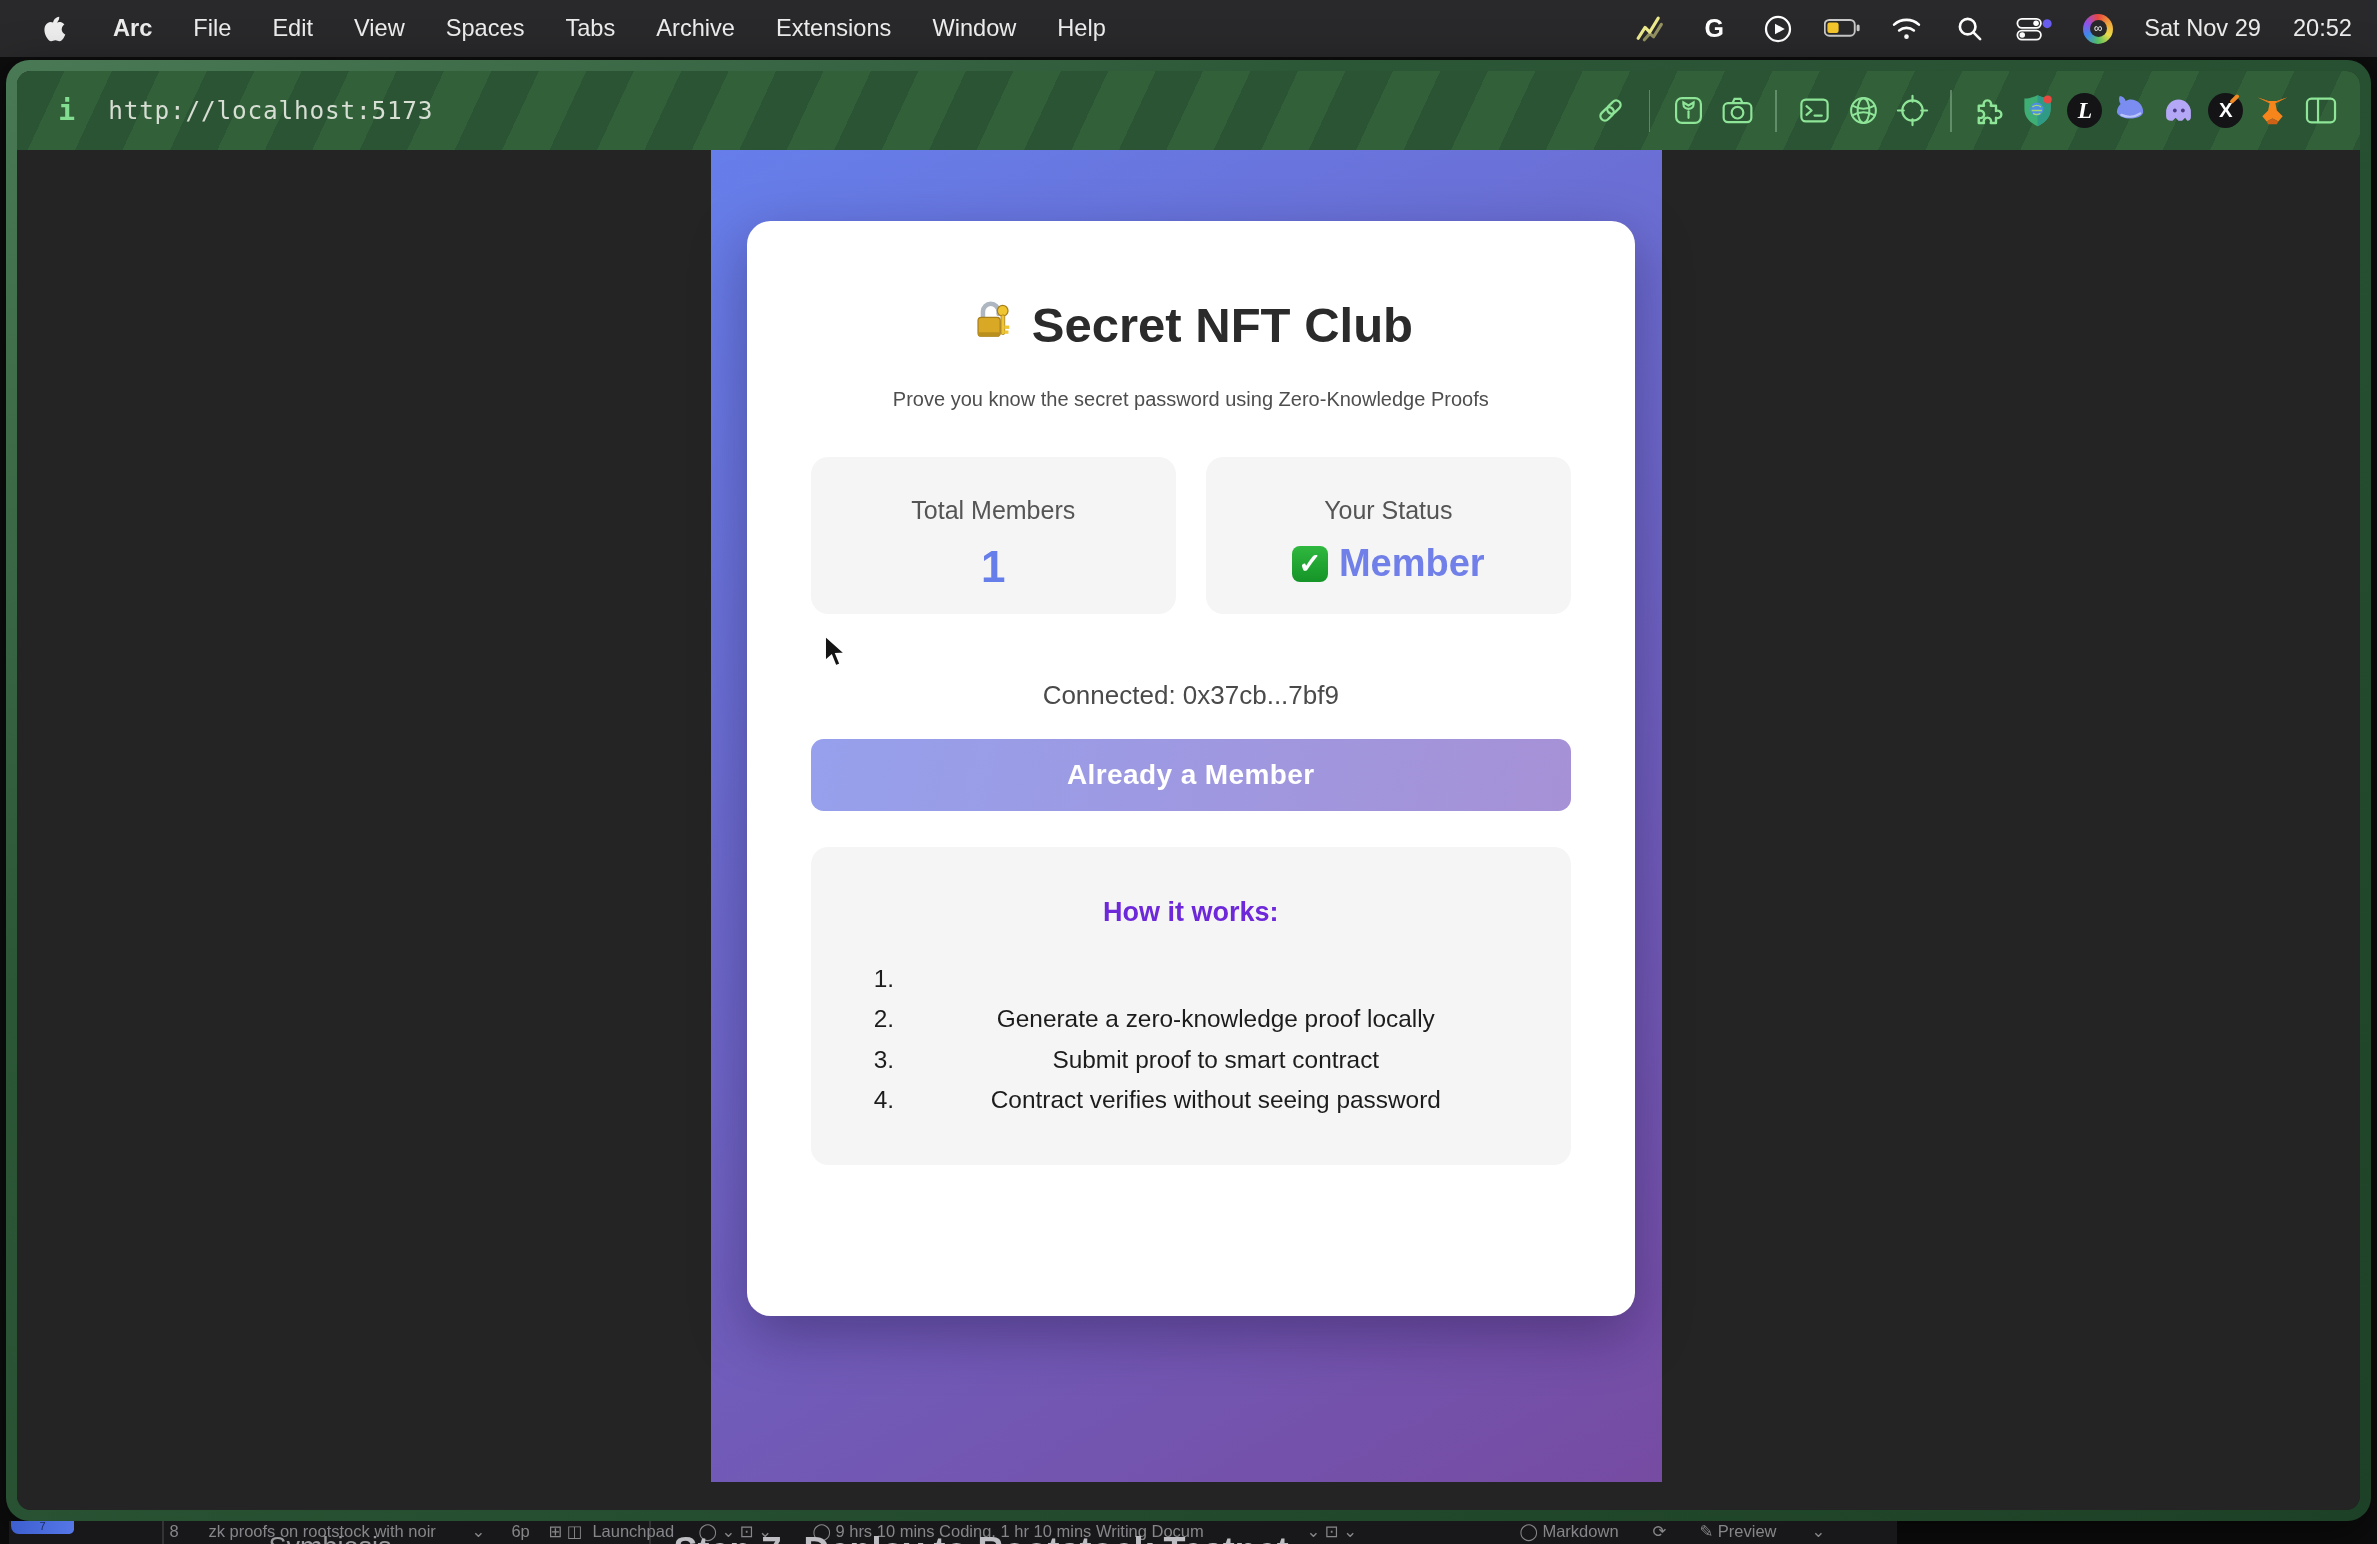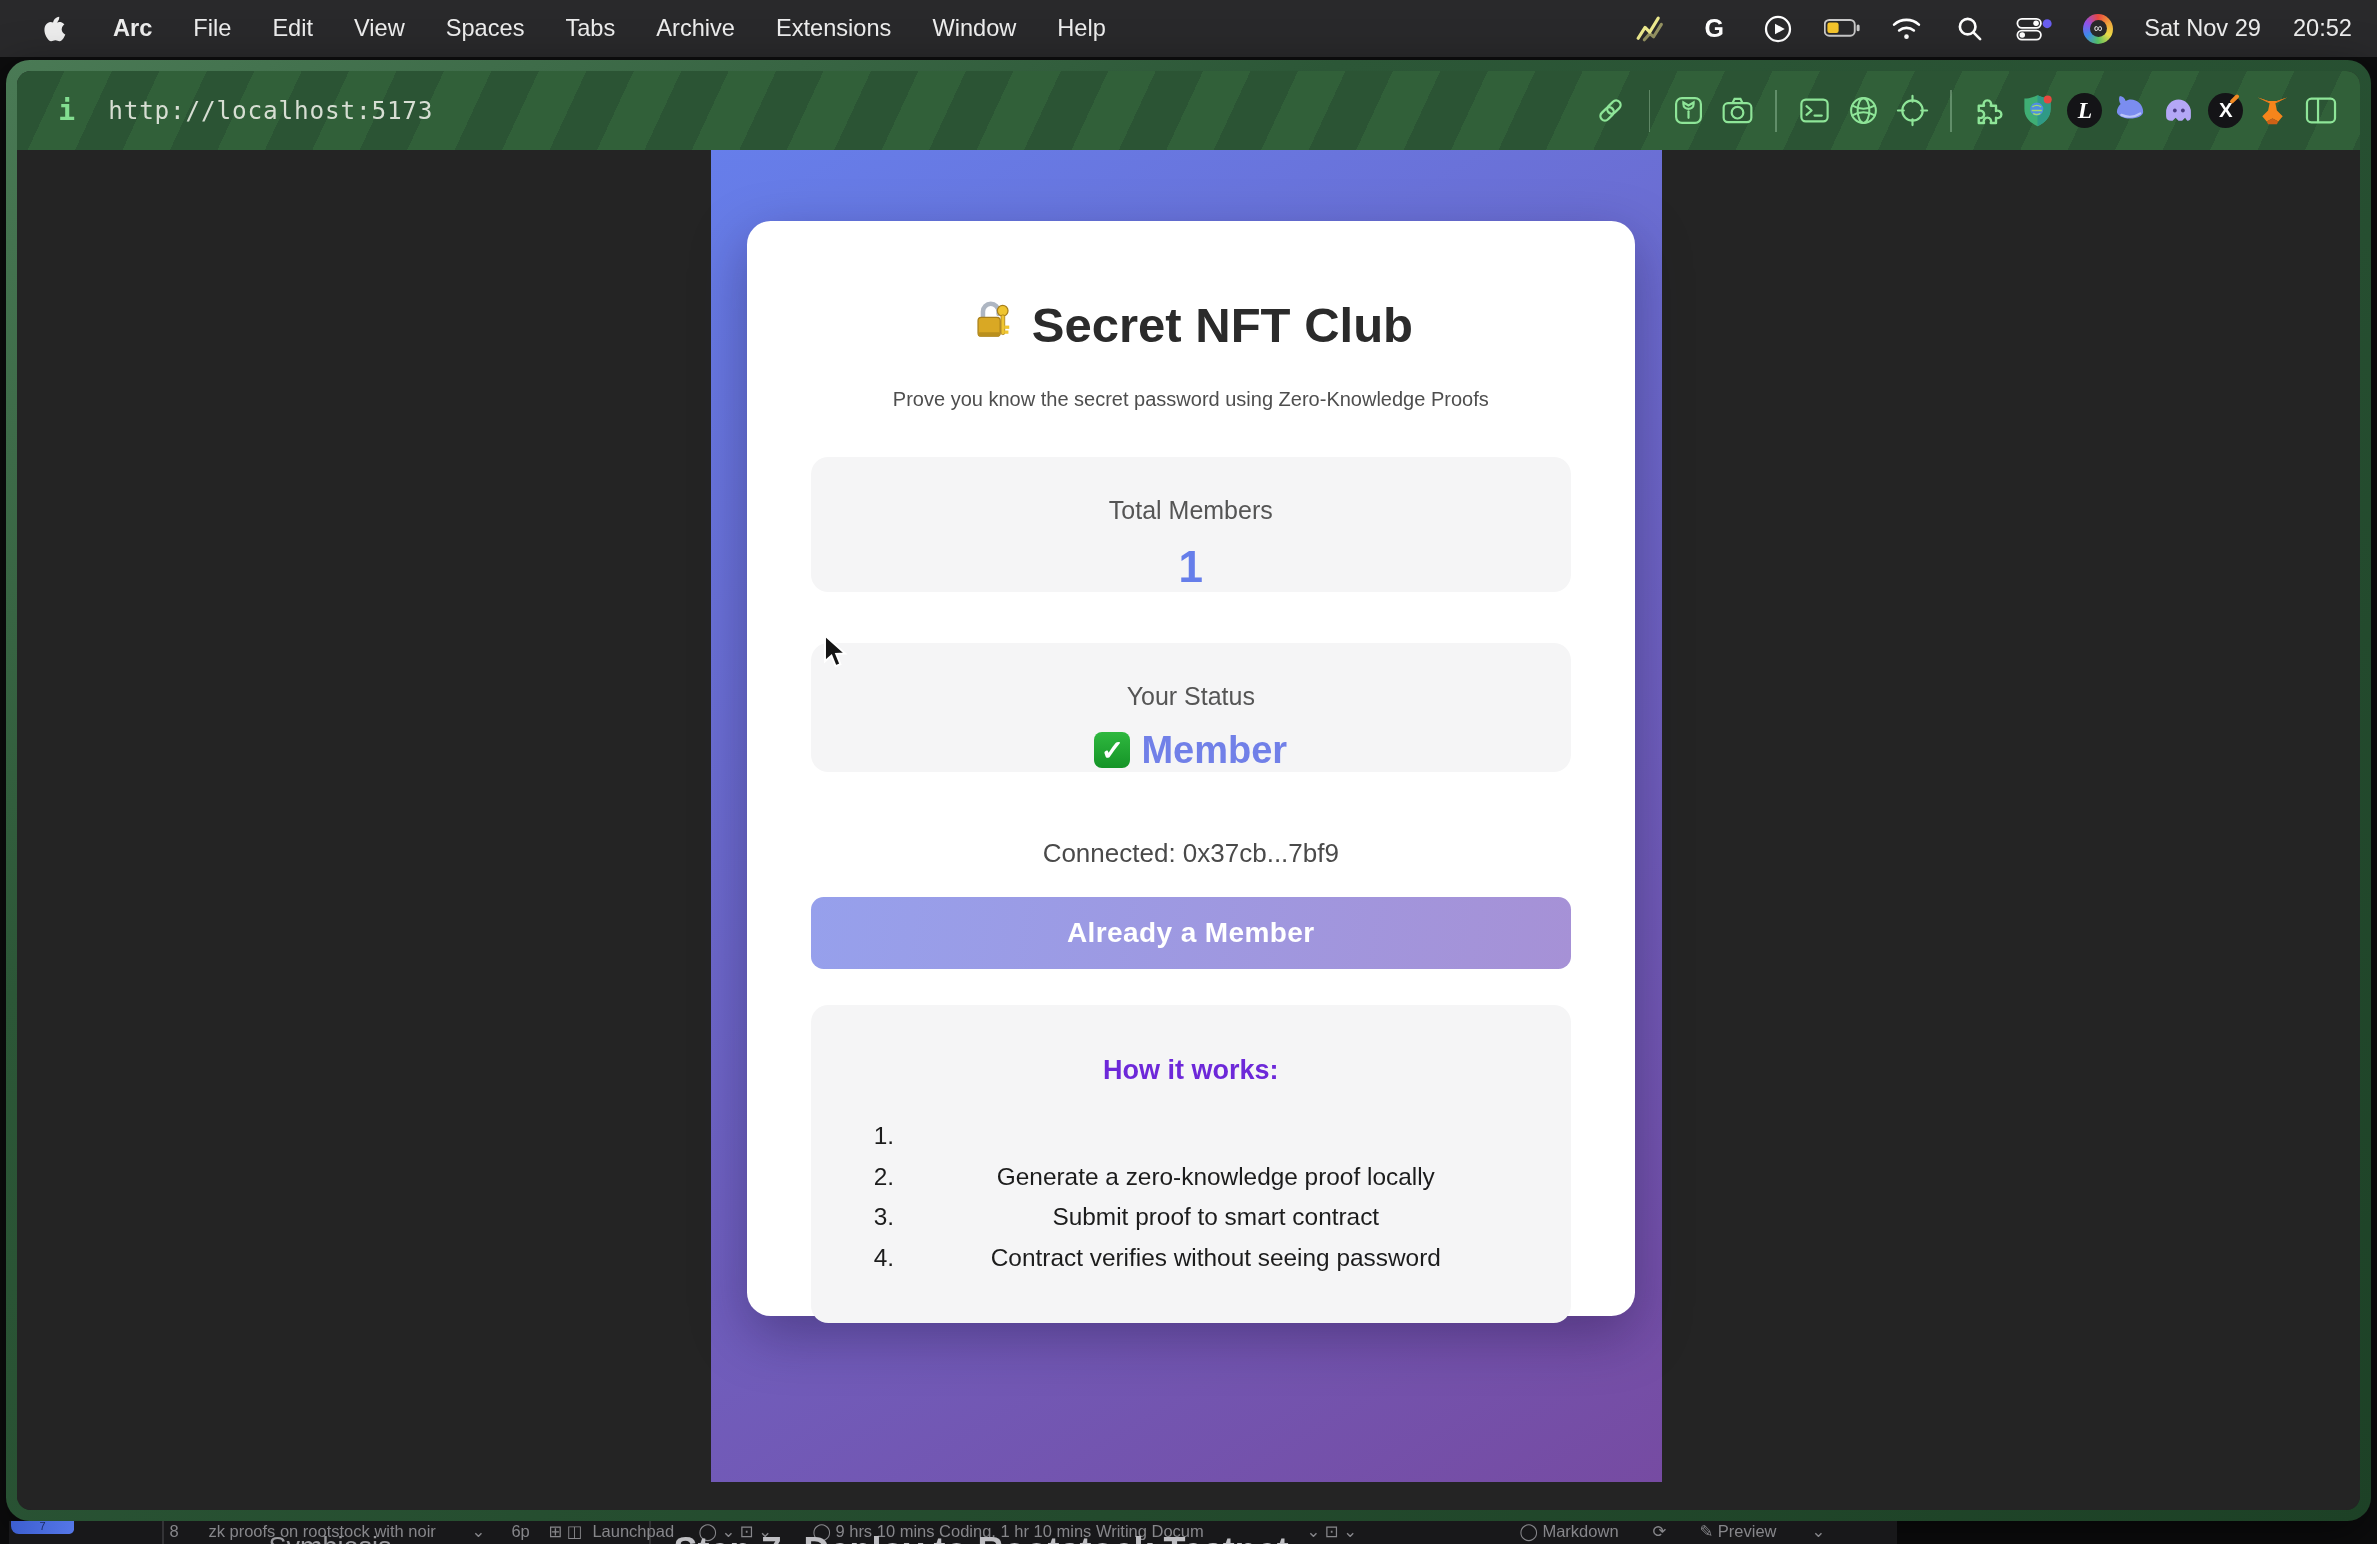"Total Members" .stats { flex-direction: column -> none; gap: 51px -> 30px }
